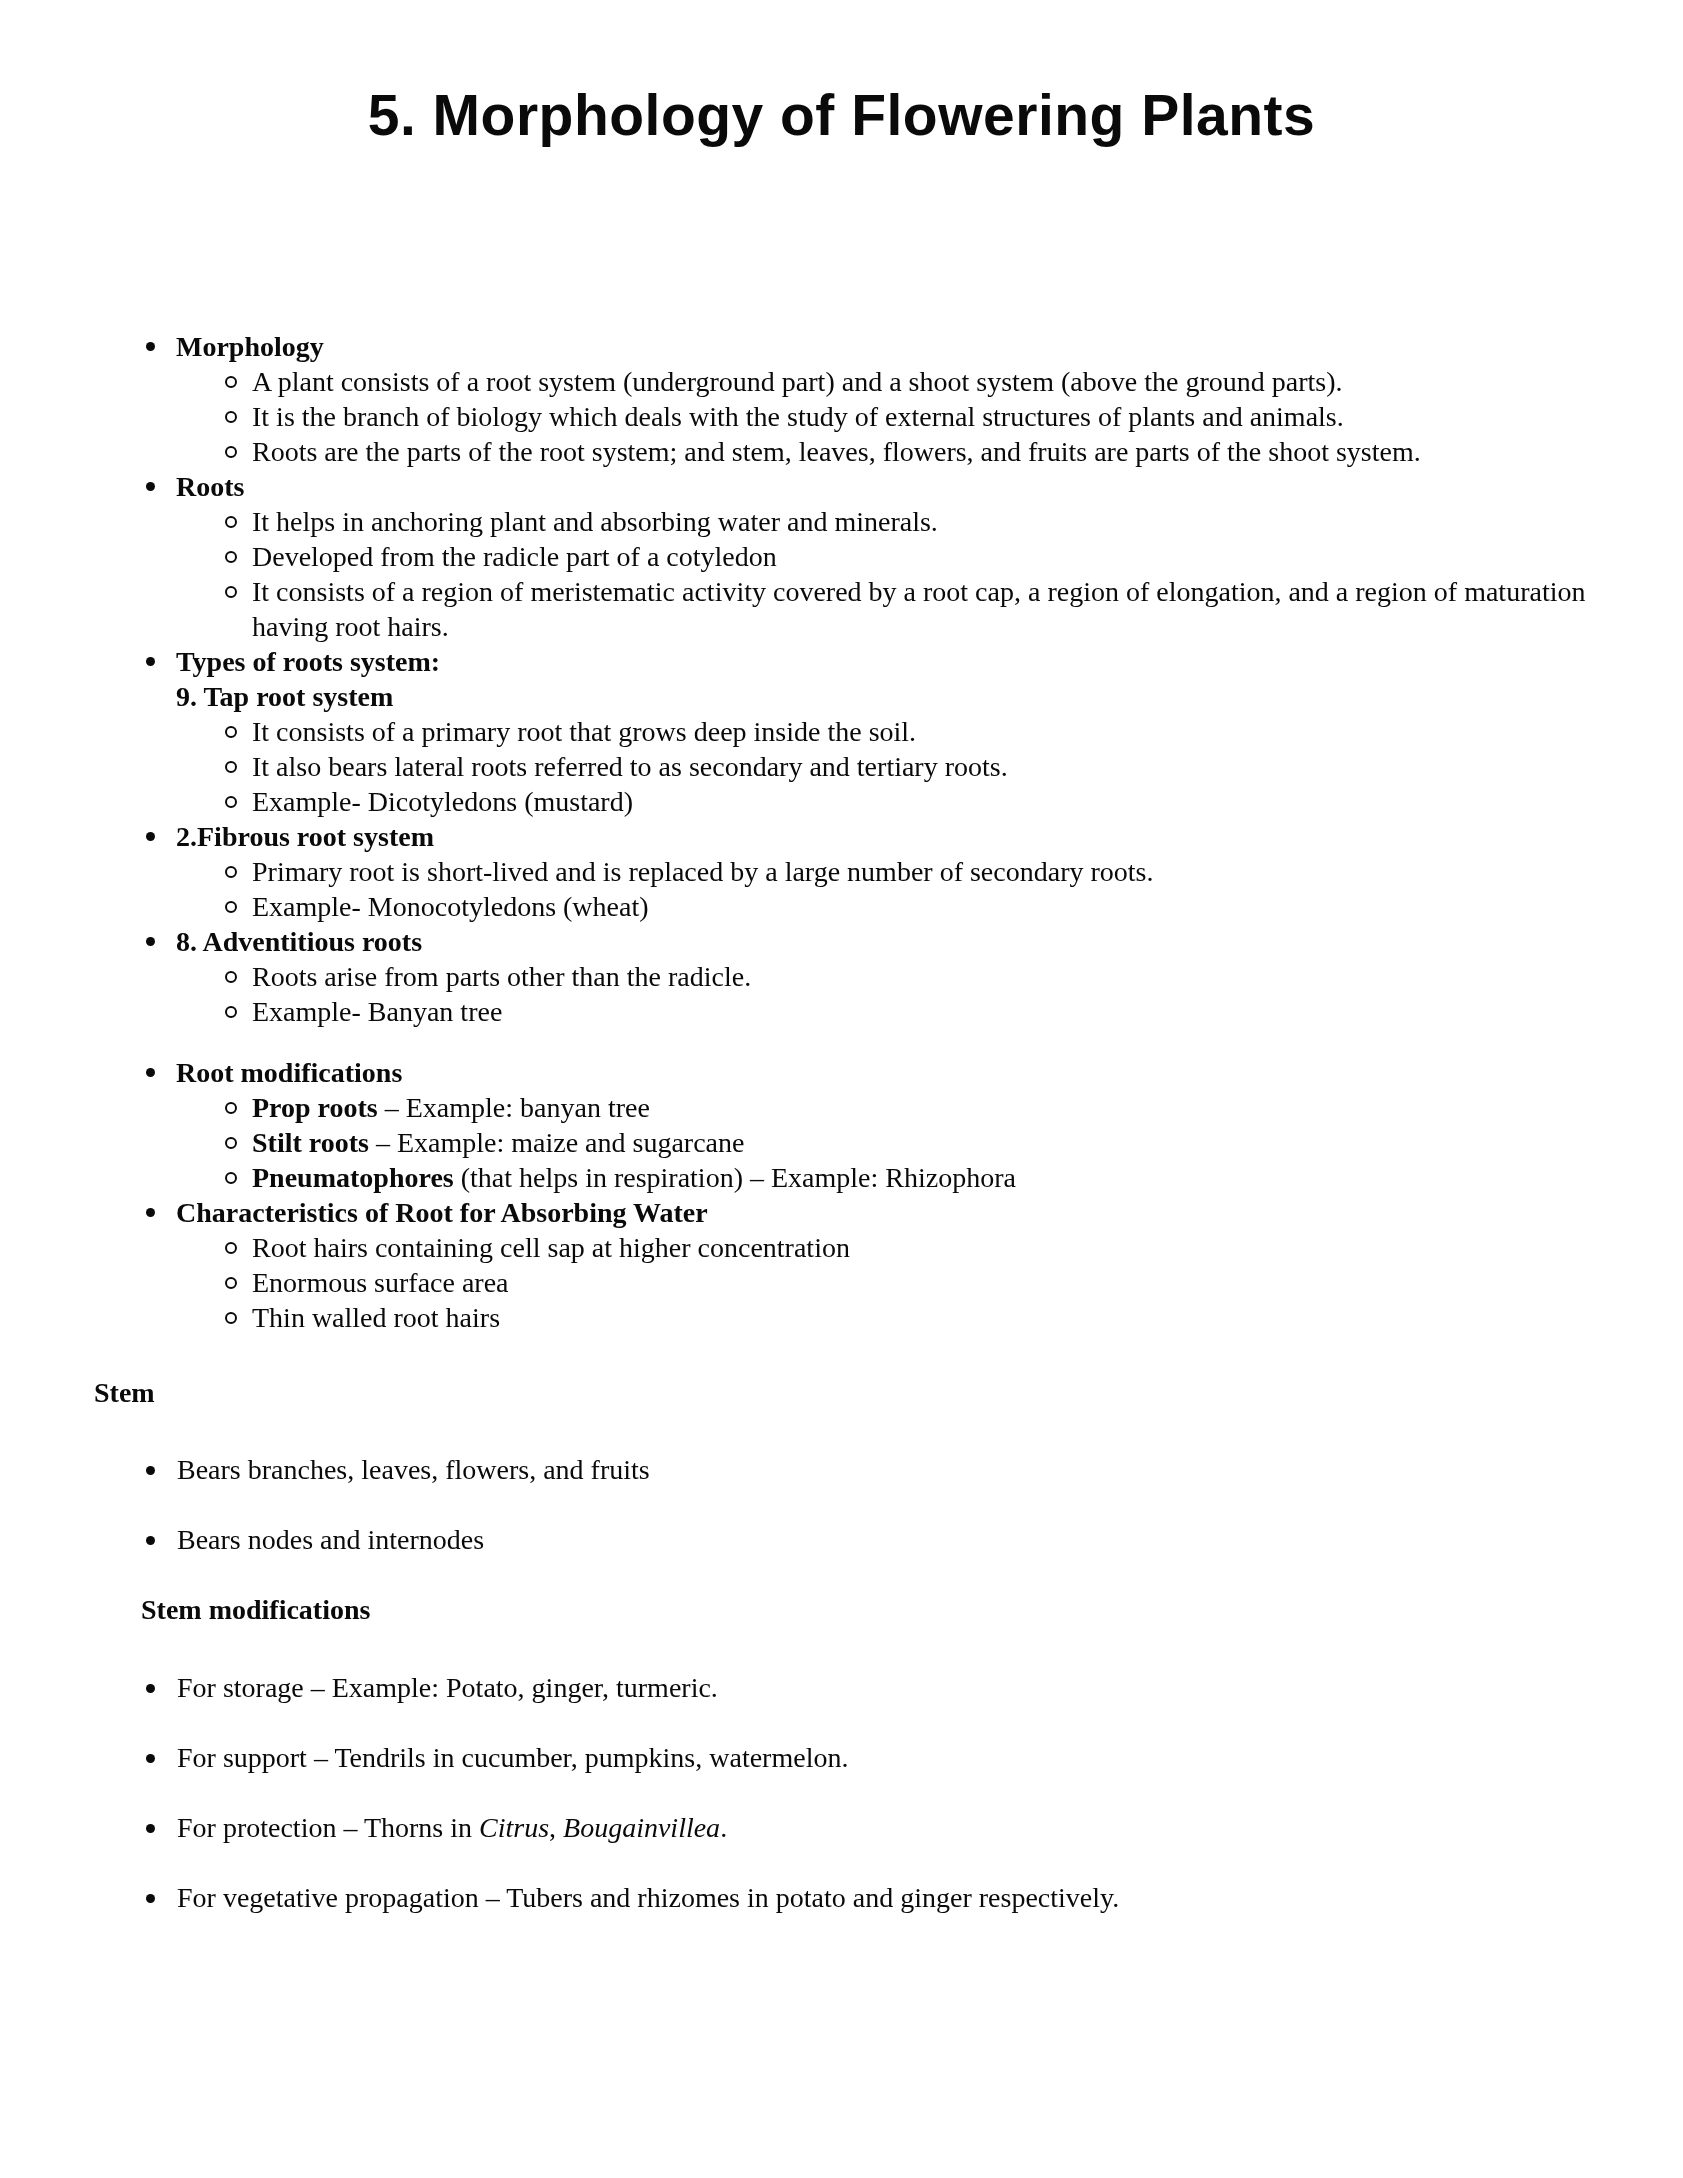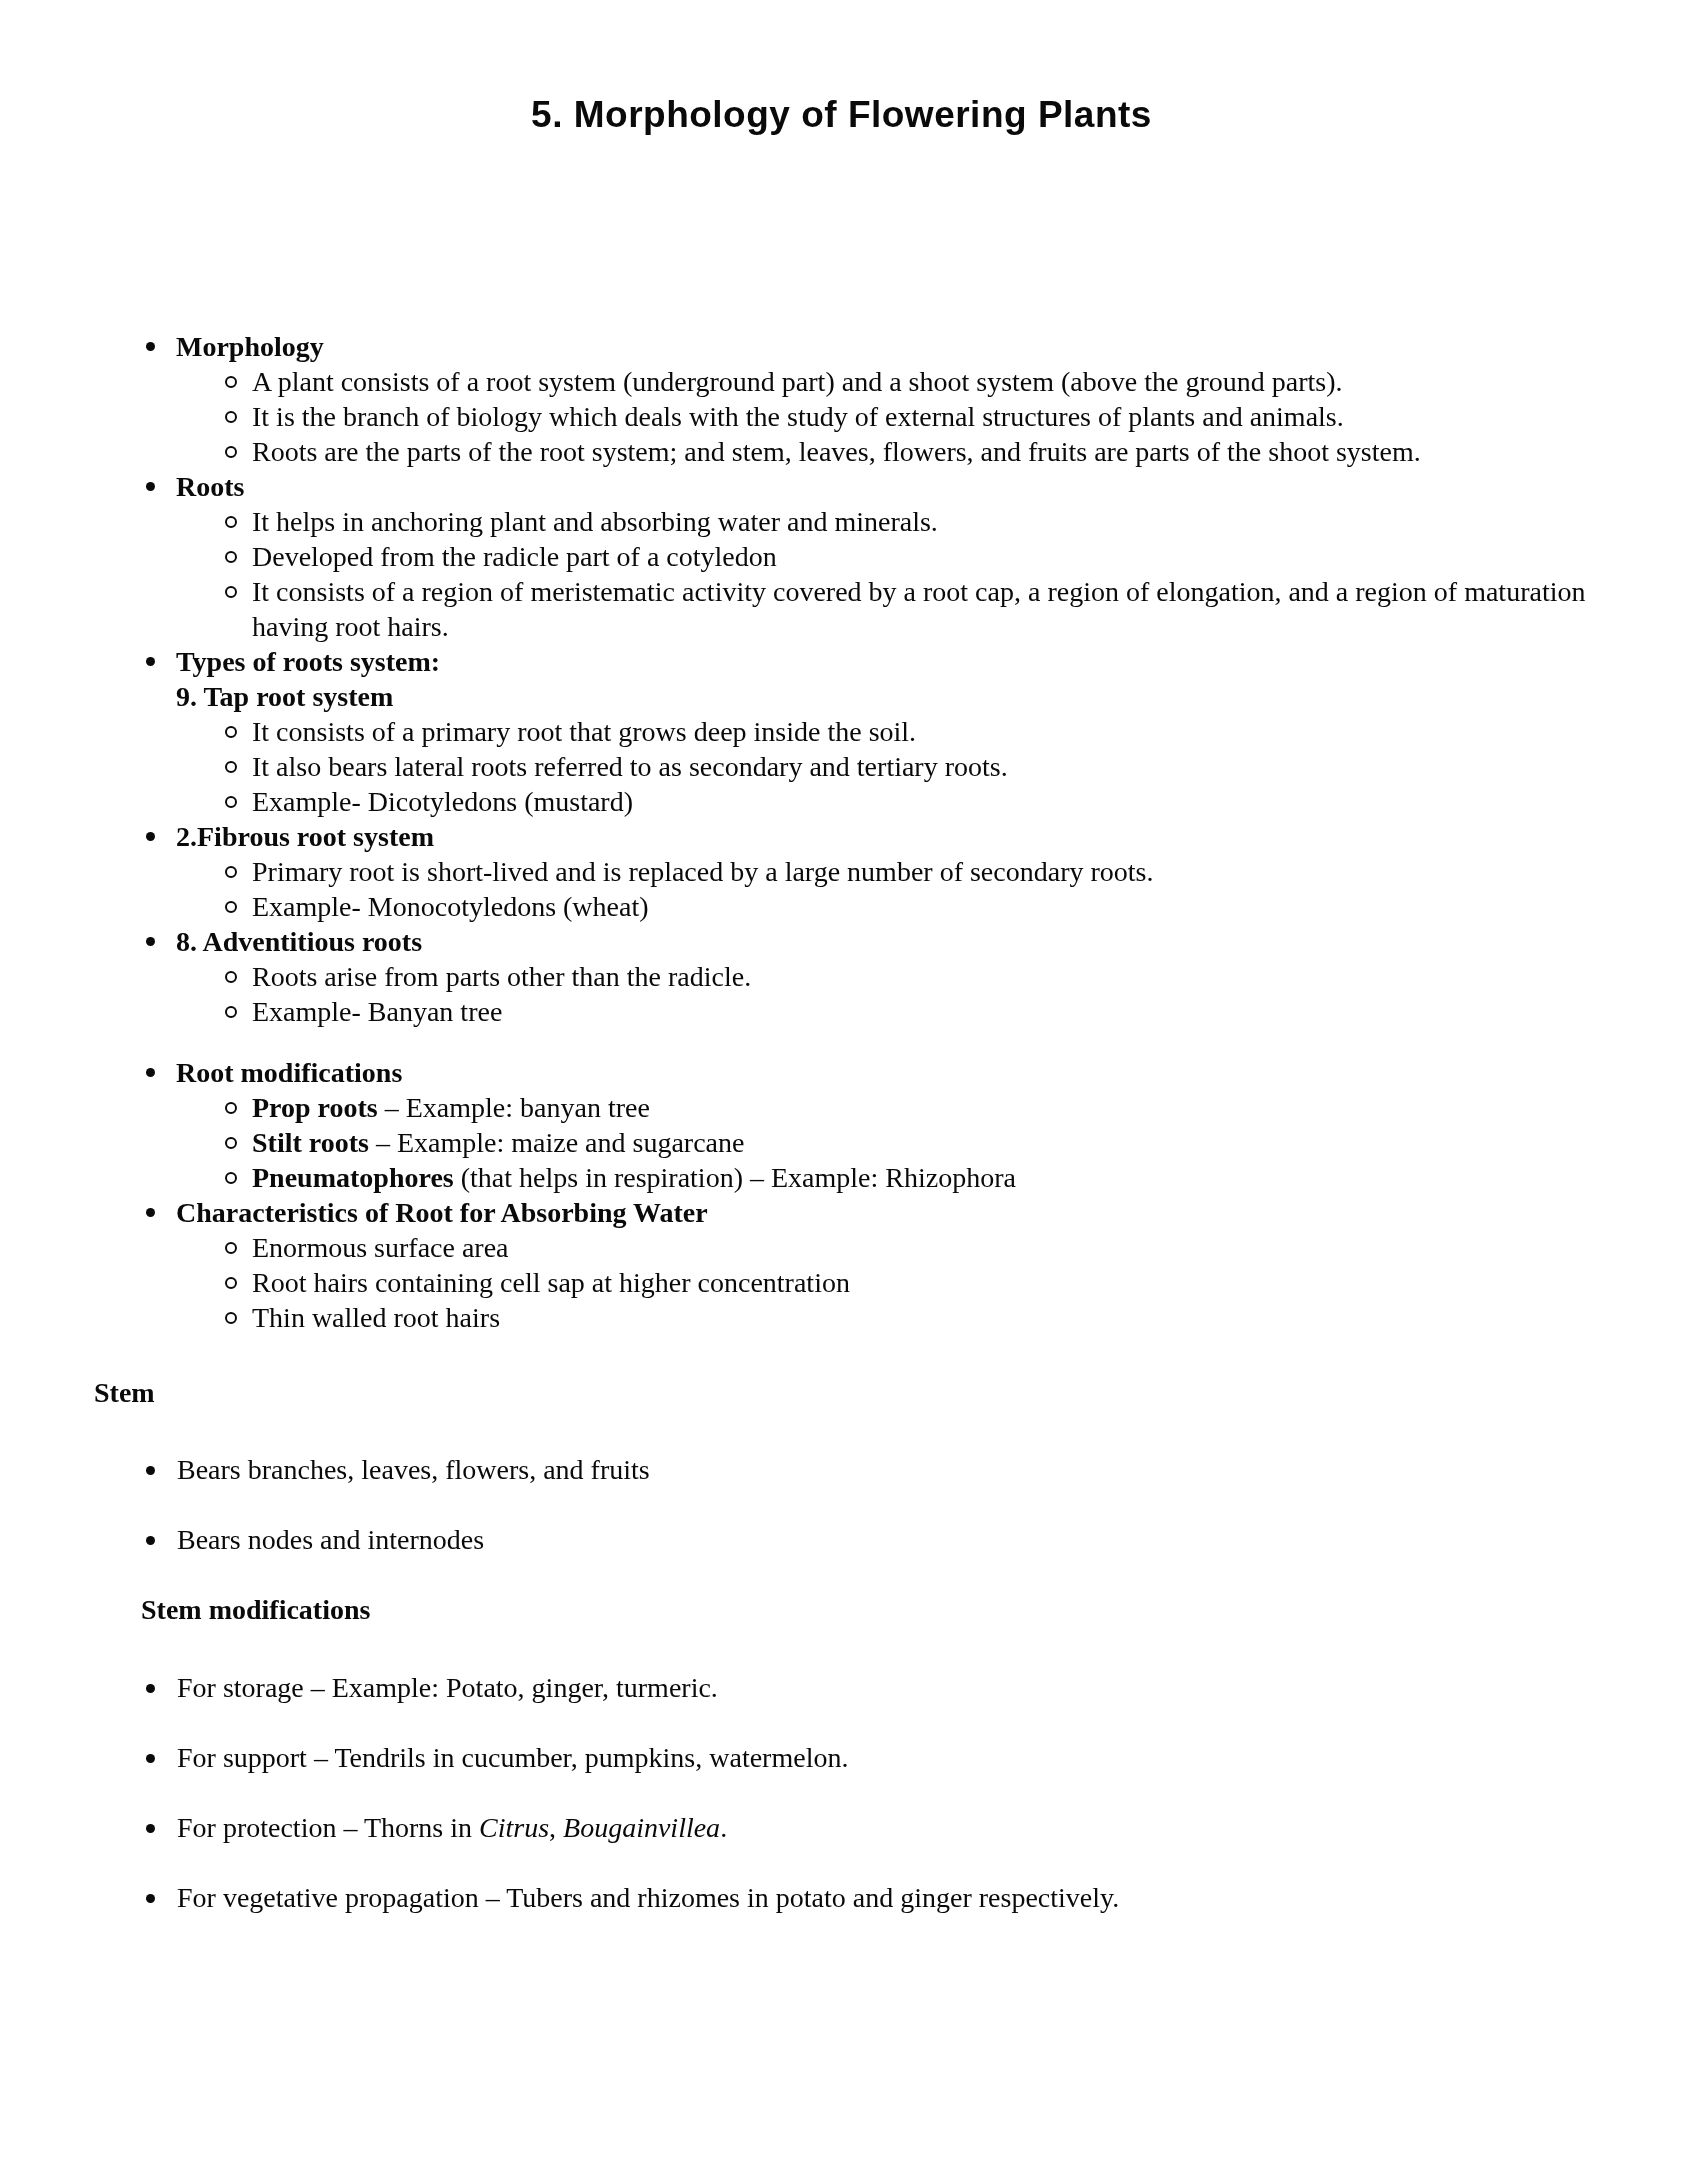"5. Morphology of Flowering Plants" .title { font-size: 37px -> 57px }
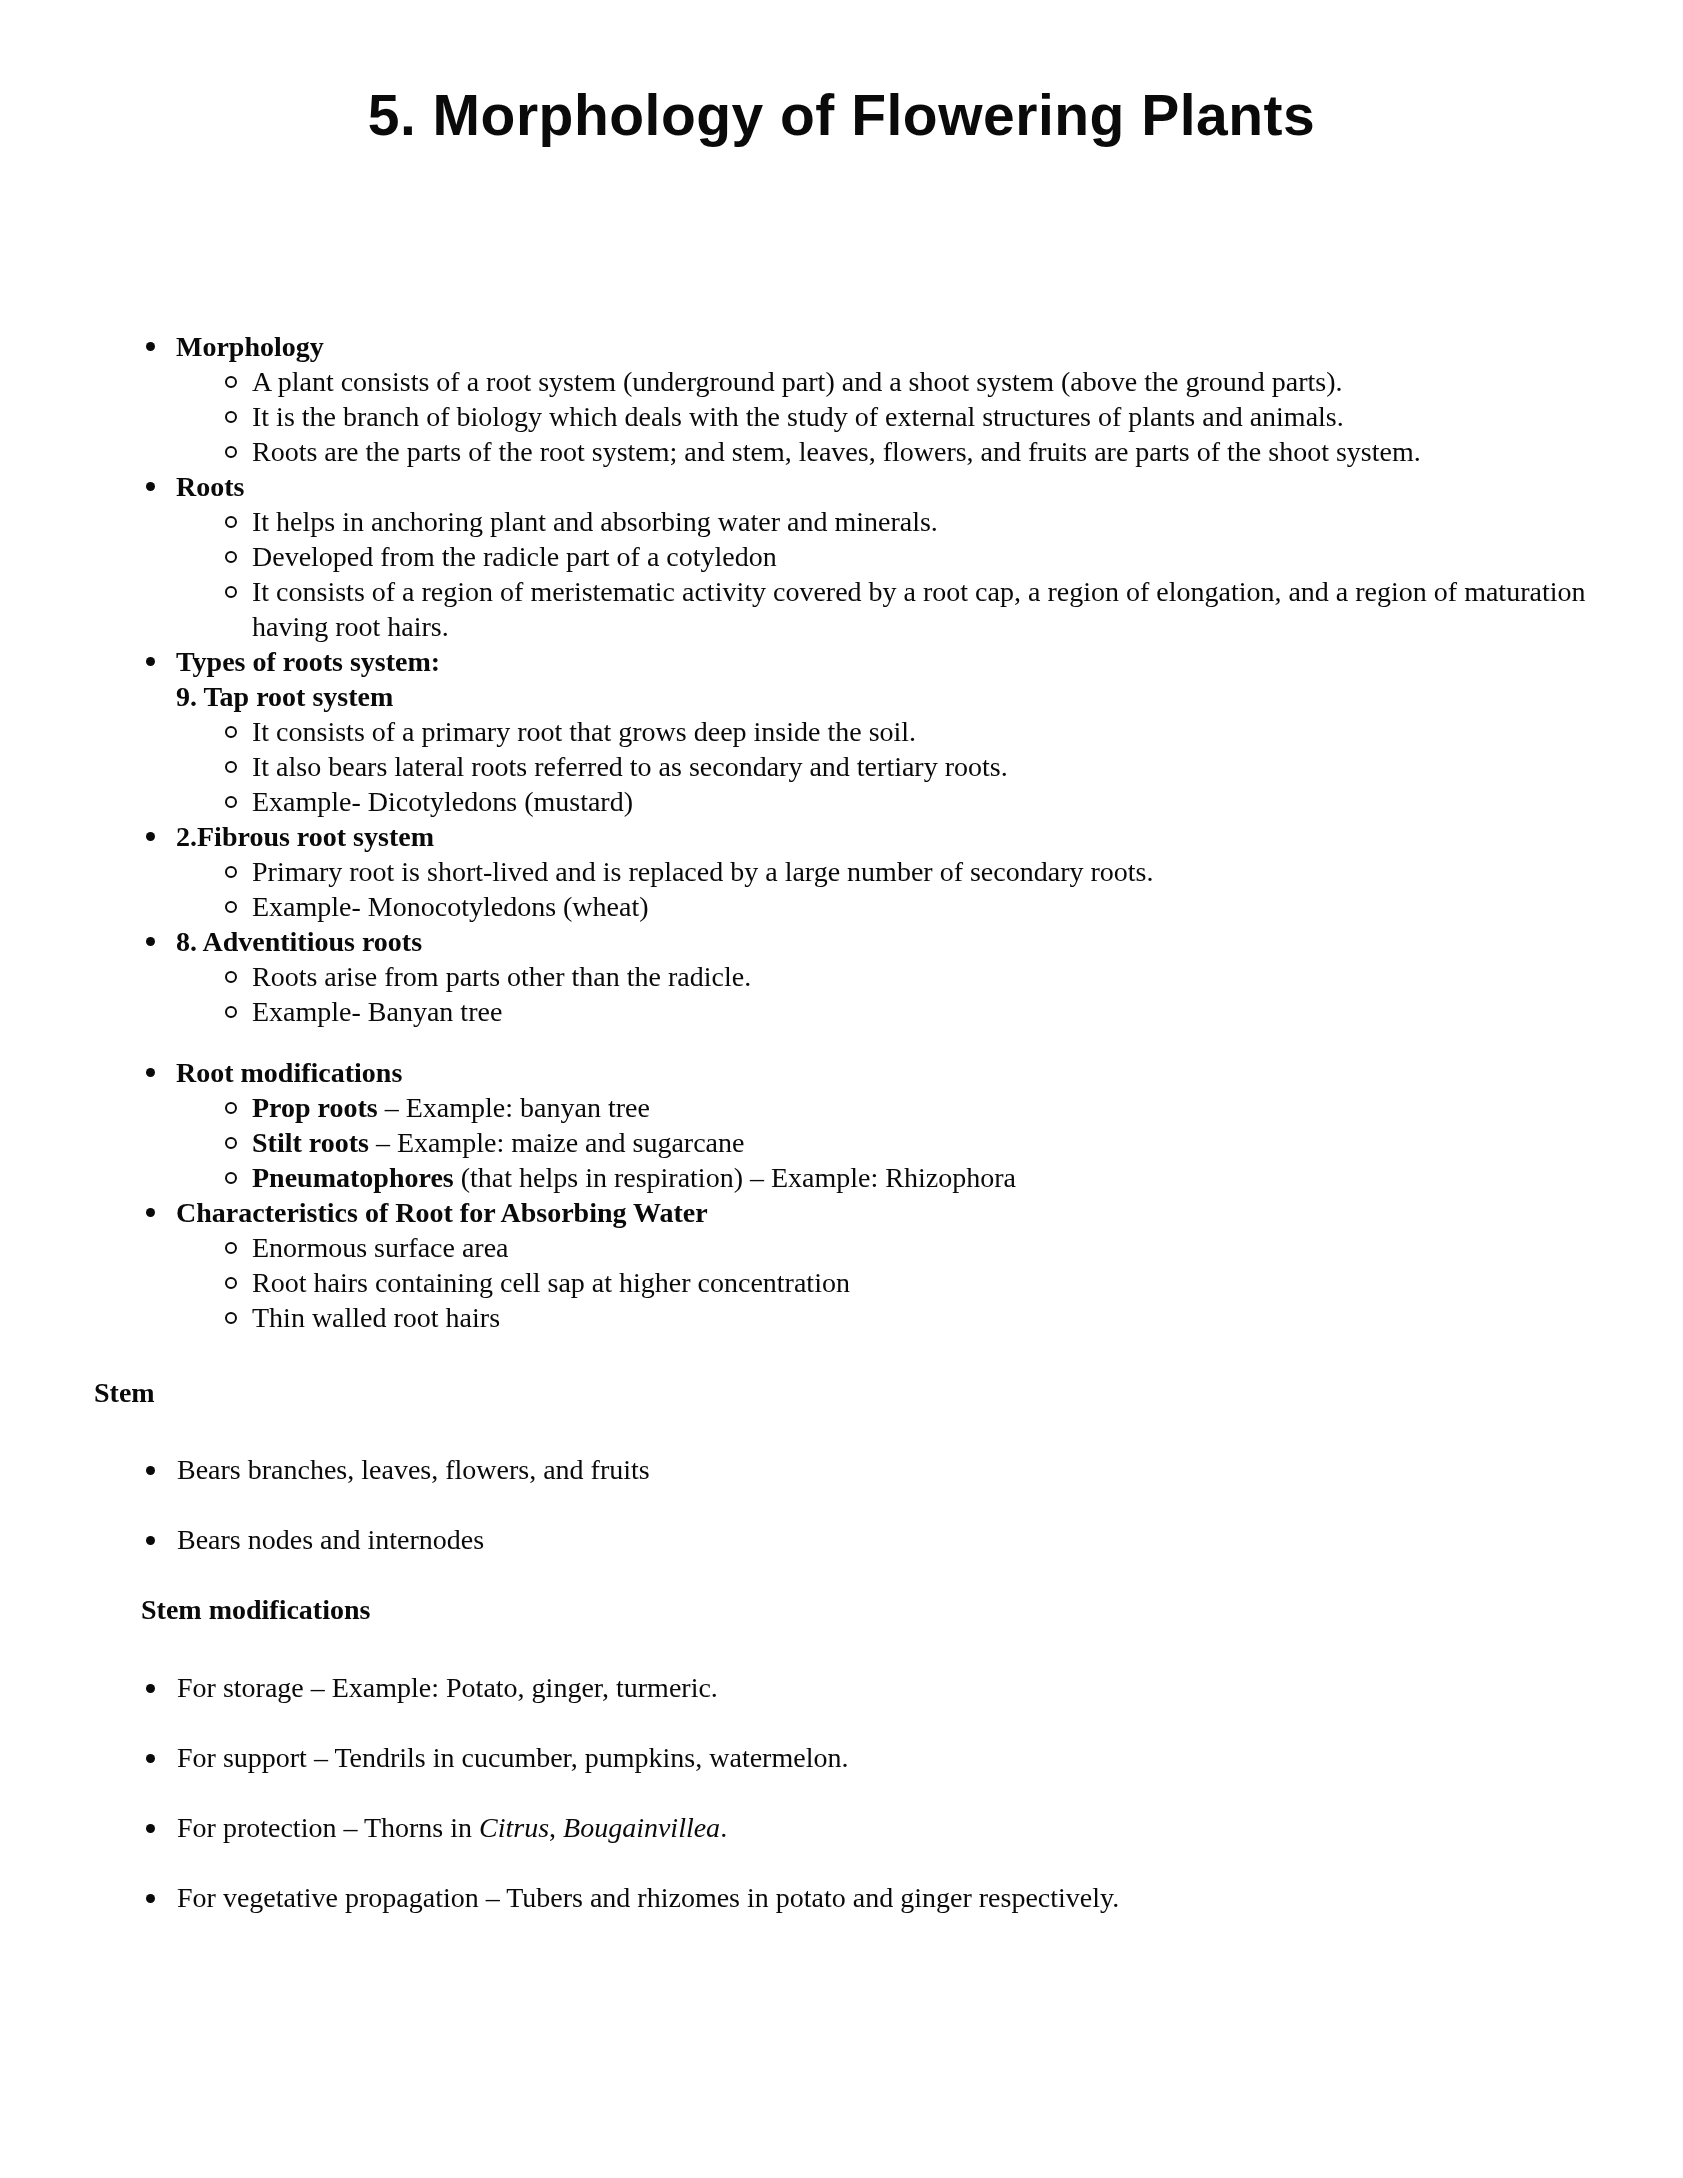"Enormous surface area" div.li2 { order: before "Root hairs containing cell sap" -> after "Root hairs containing cell sap" }
